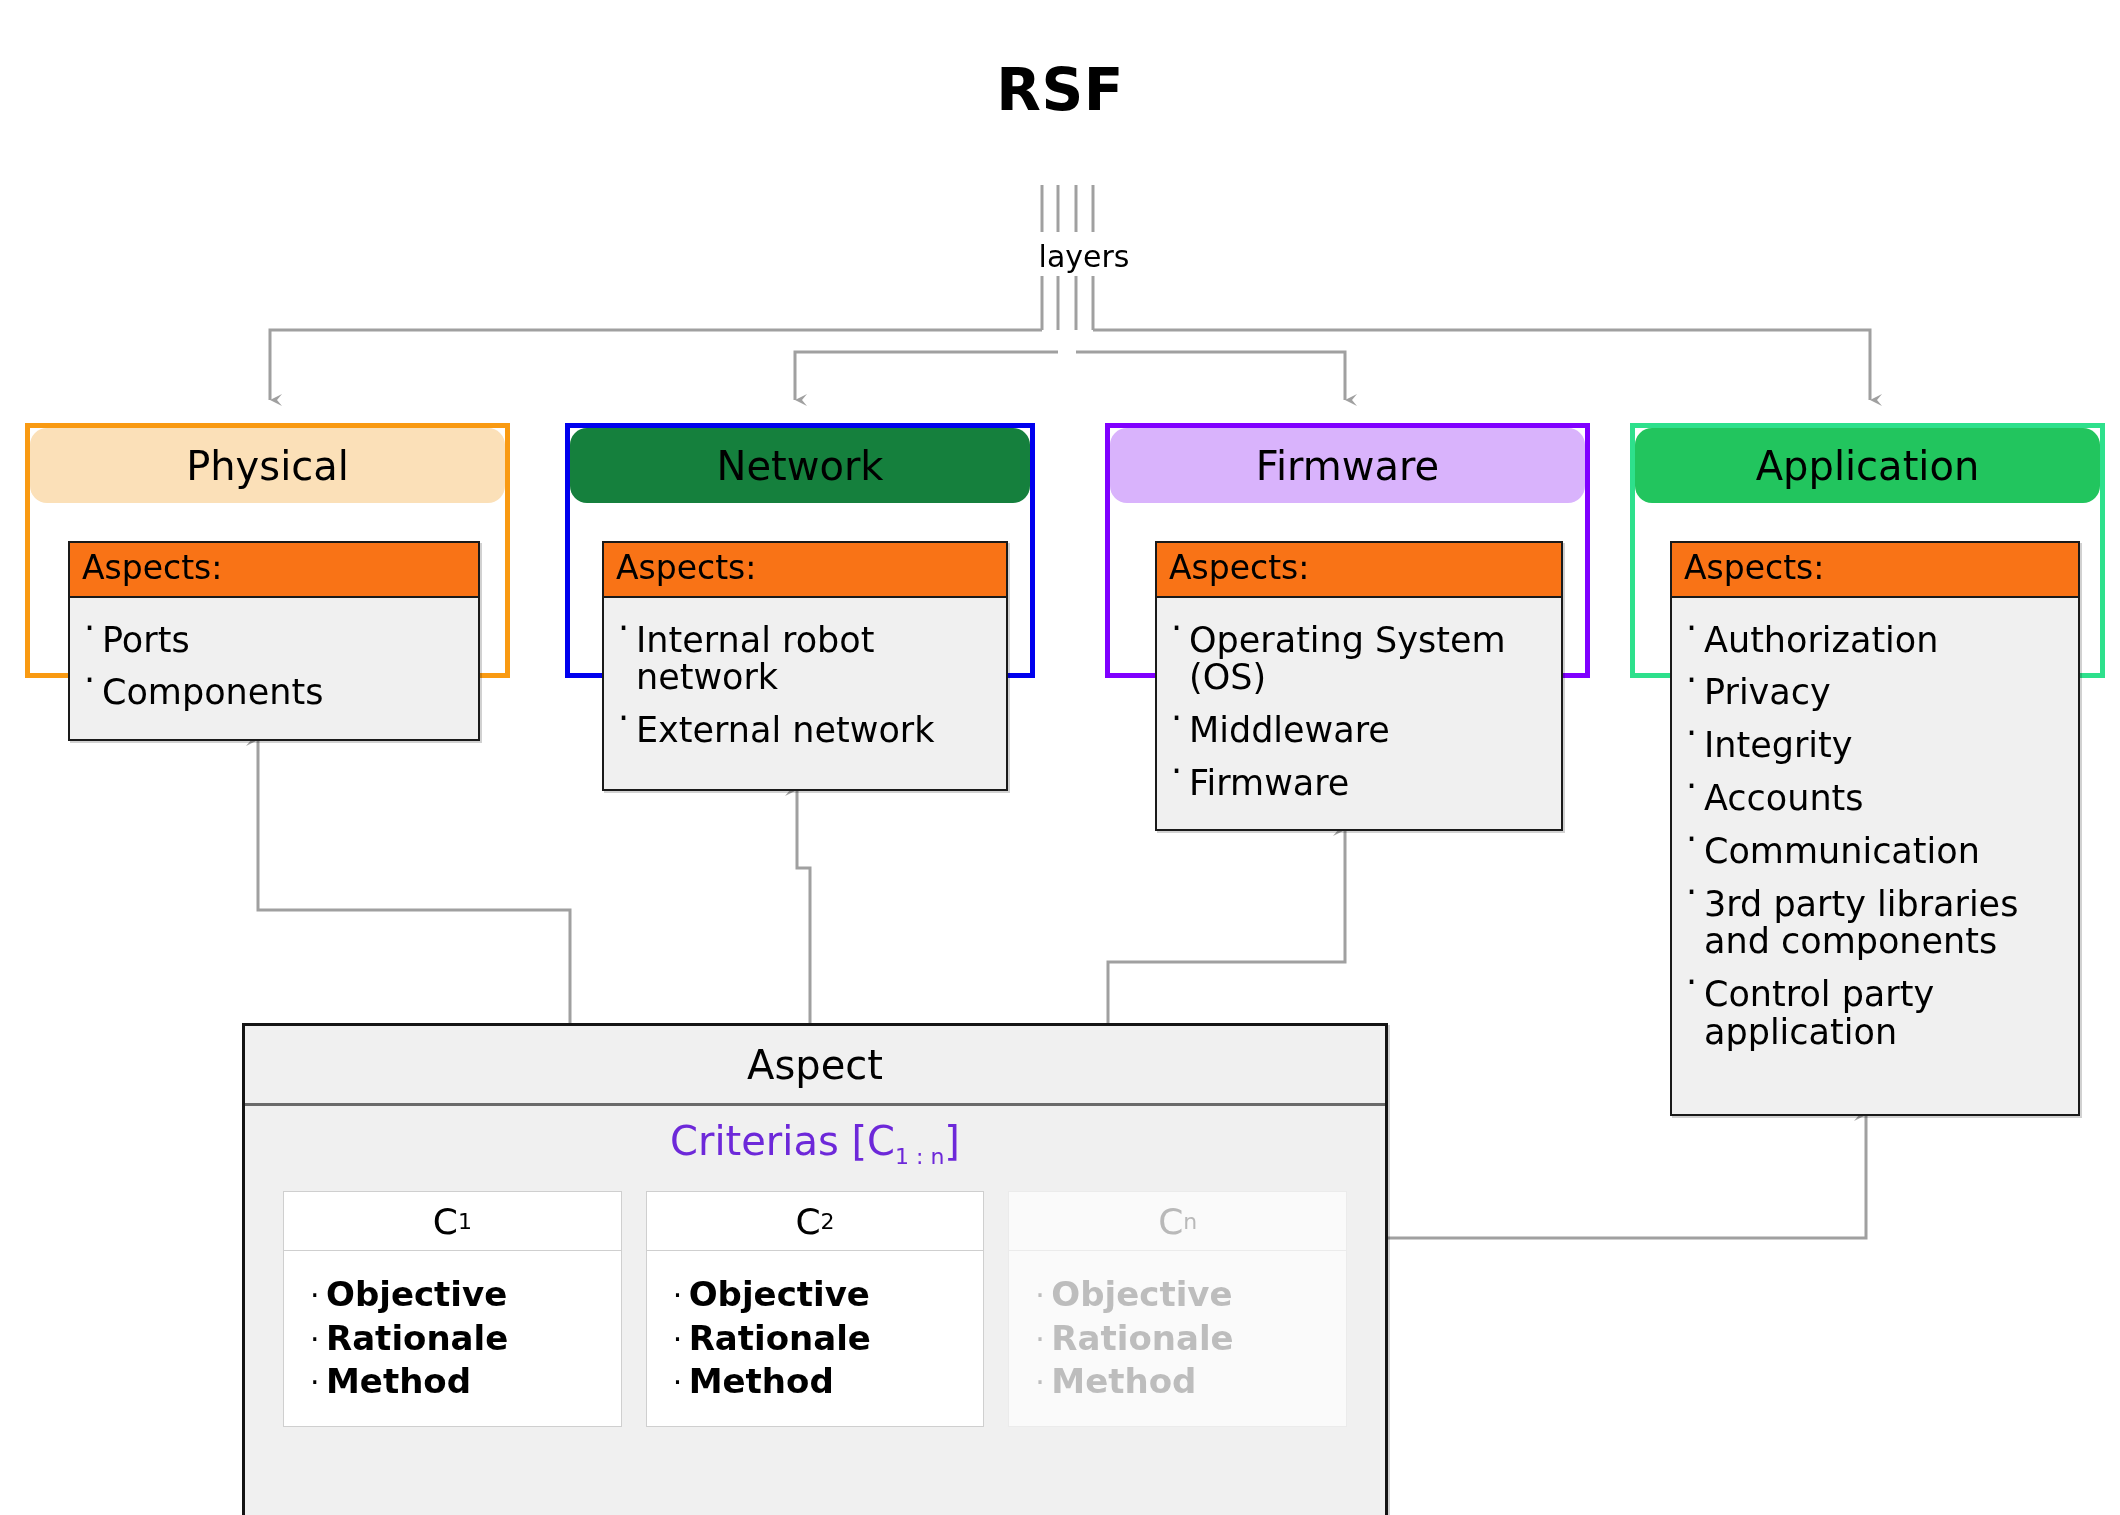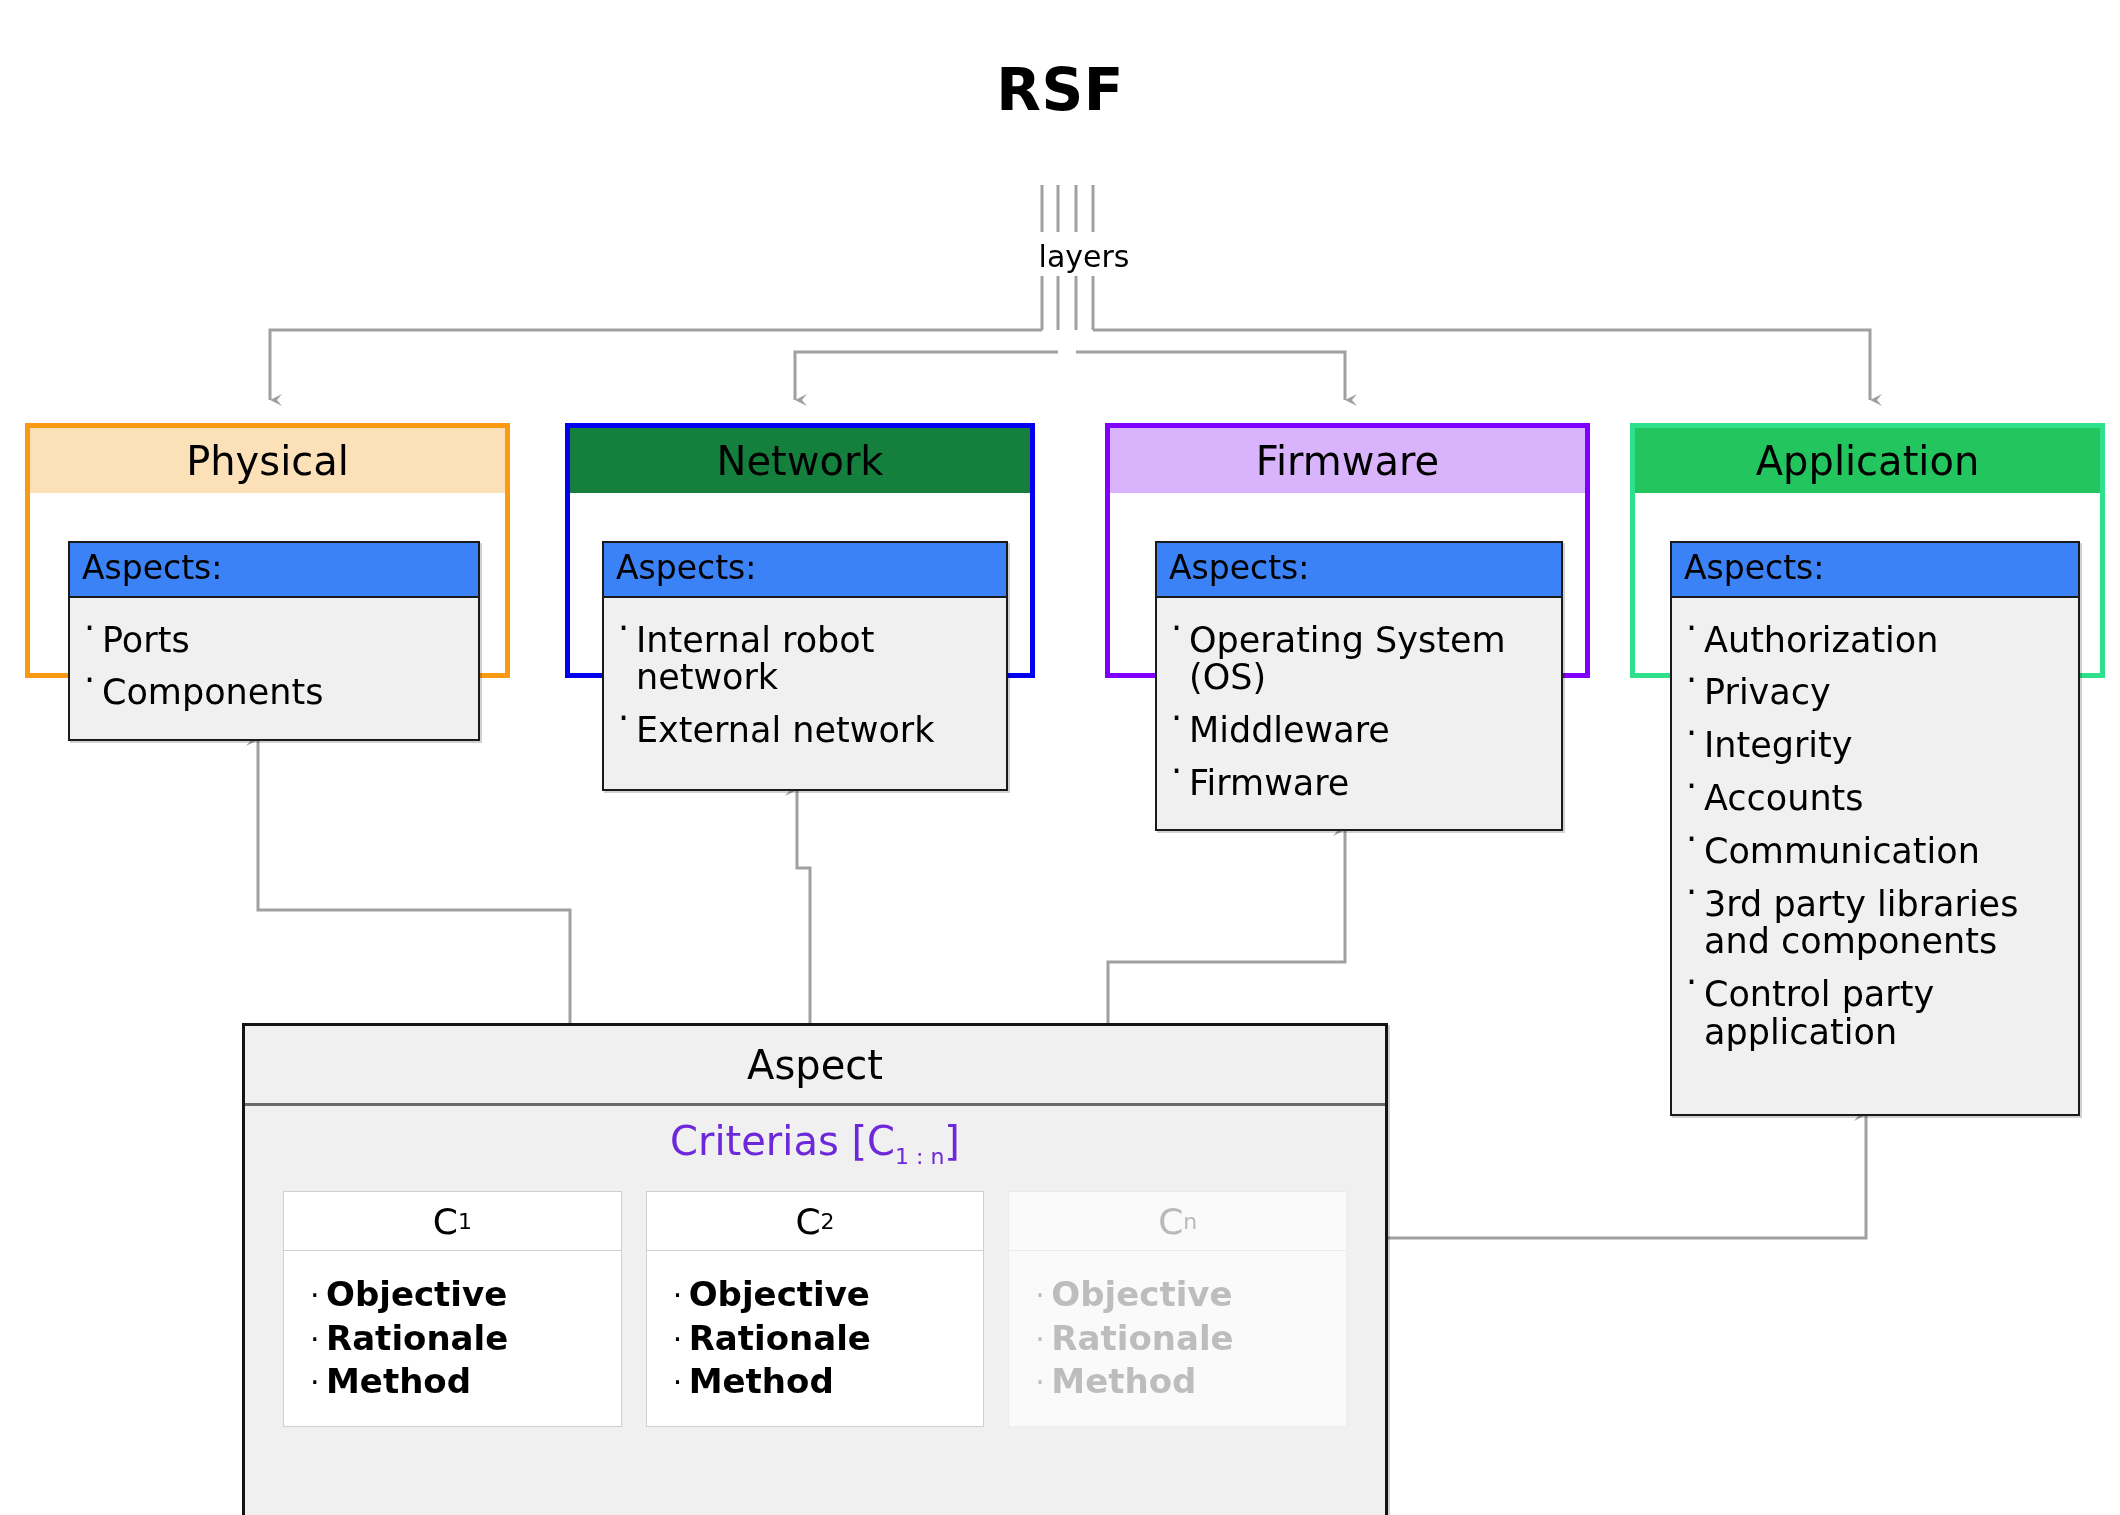"Physical" .layer-head { border-radius: none -> 17px; height: 65px -> 75px }
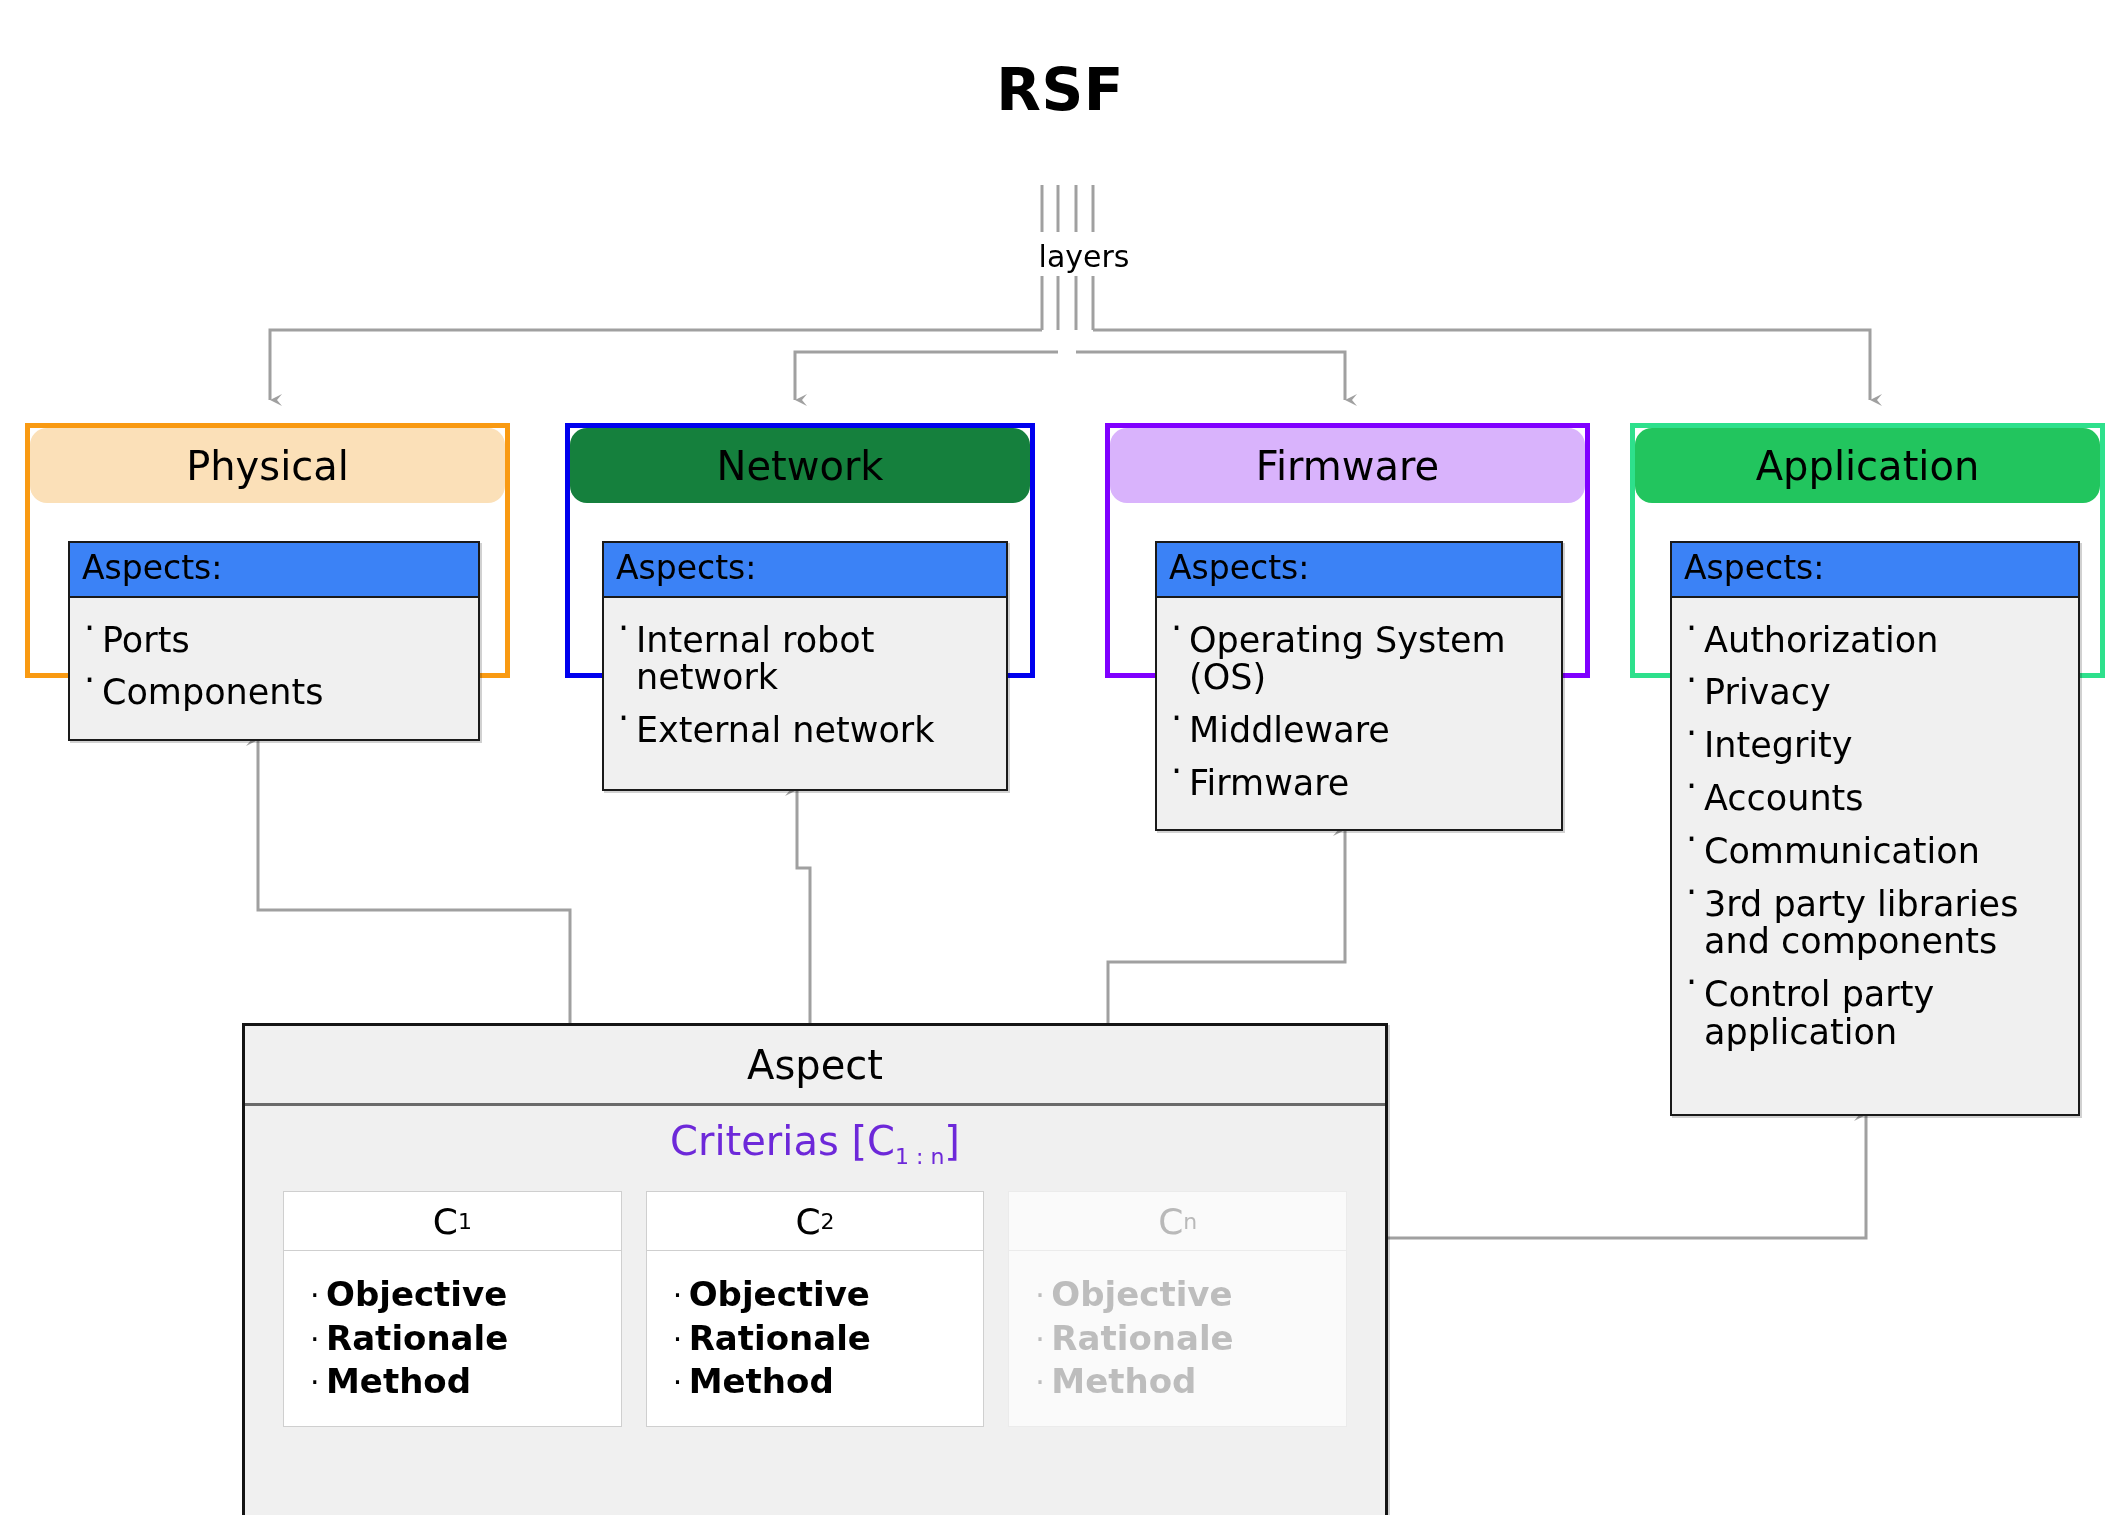"Aspects:" .aspects-head { background: #3b82f6 -> #f97316 }
